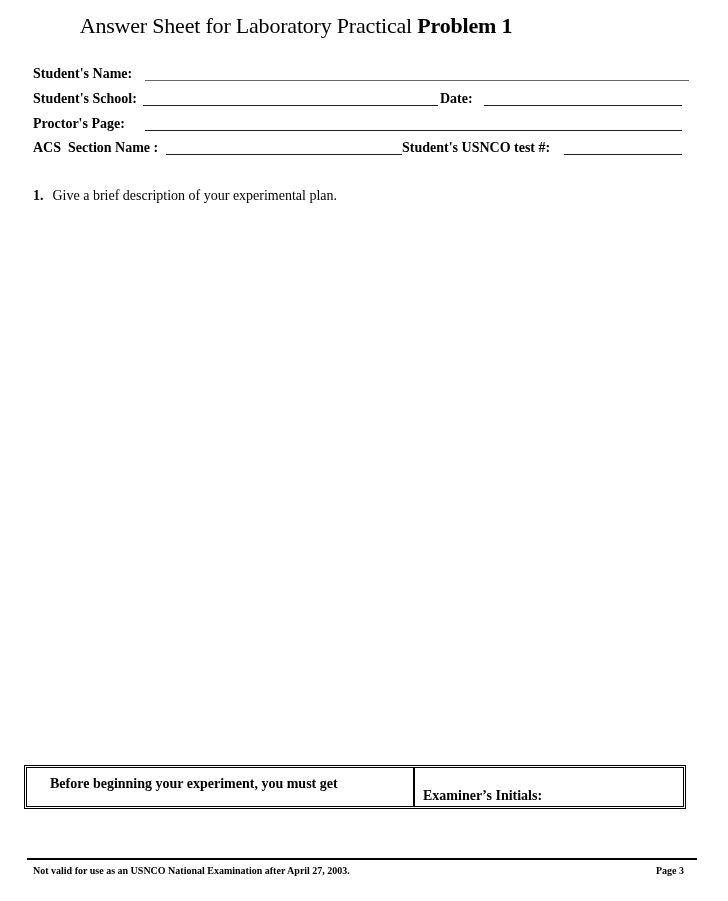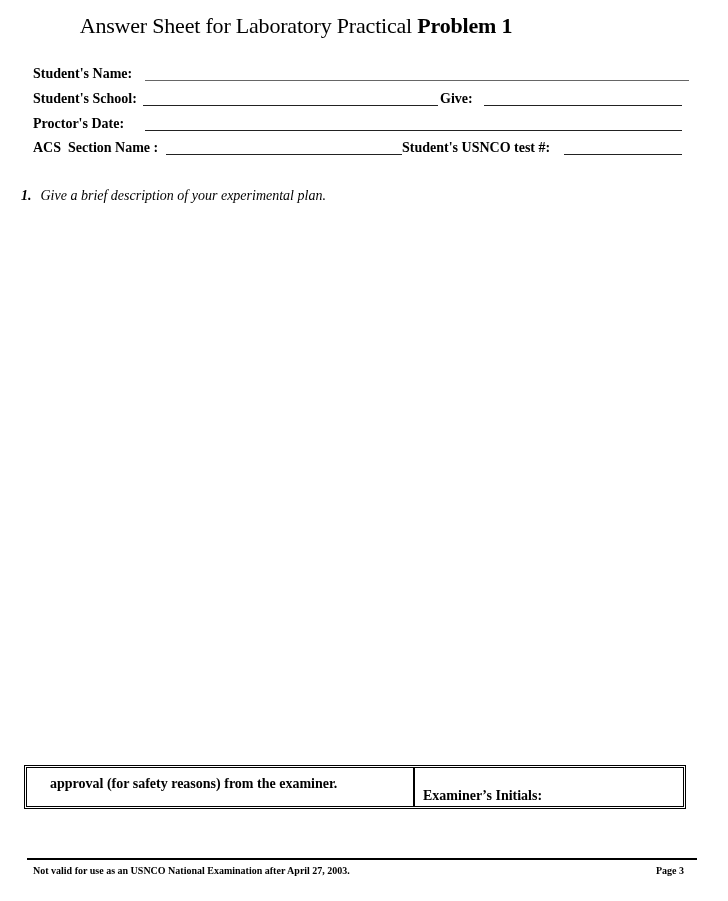"Give:" div.label { text: Give -> Date }
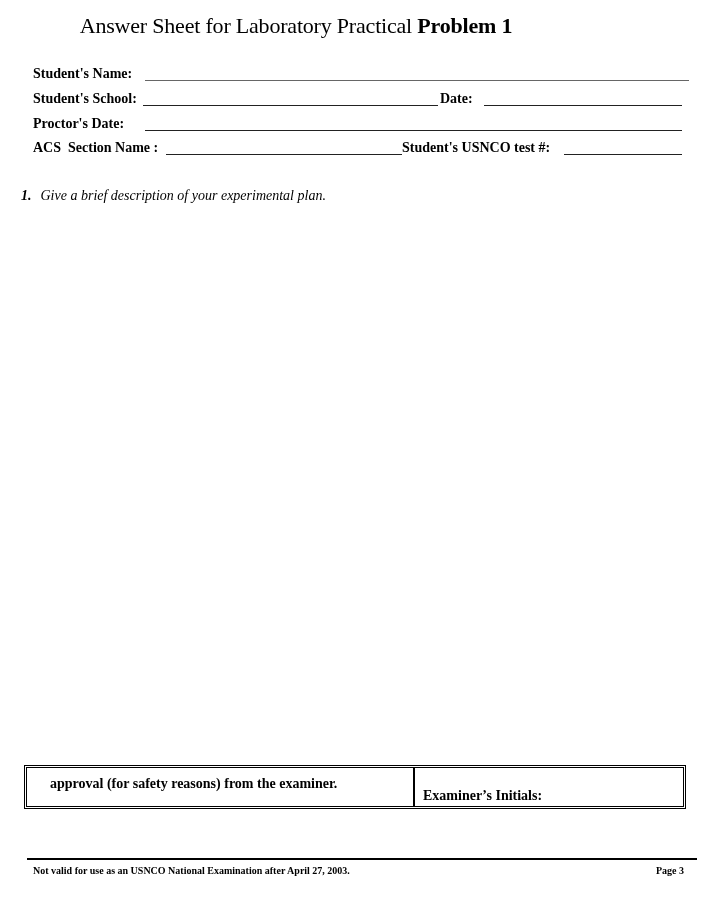"Proctor's Date:" div.label { text: Date -> Page }
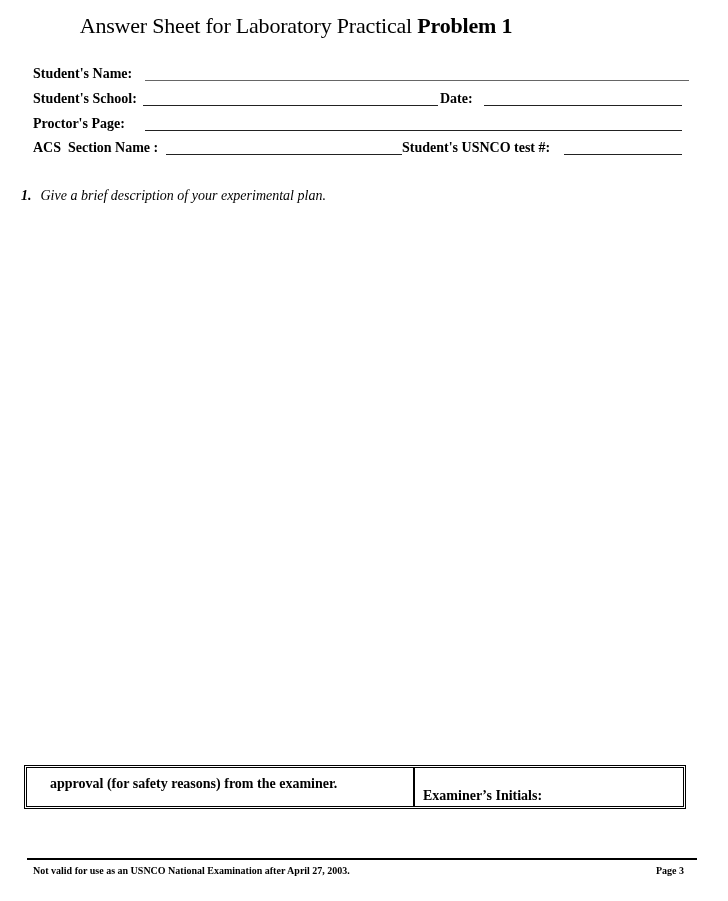"1. Give a brief description" .question { font-style: italic -> none; left: 21px -> 33px }
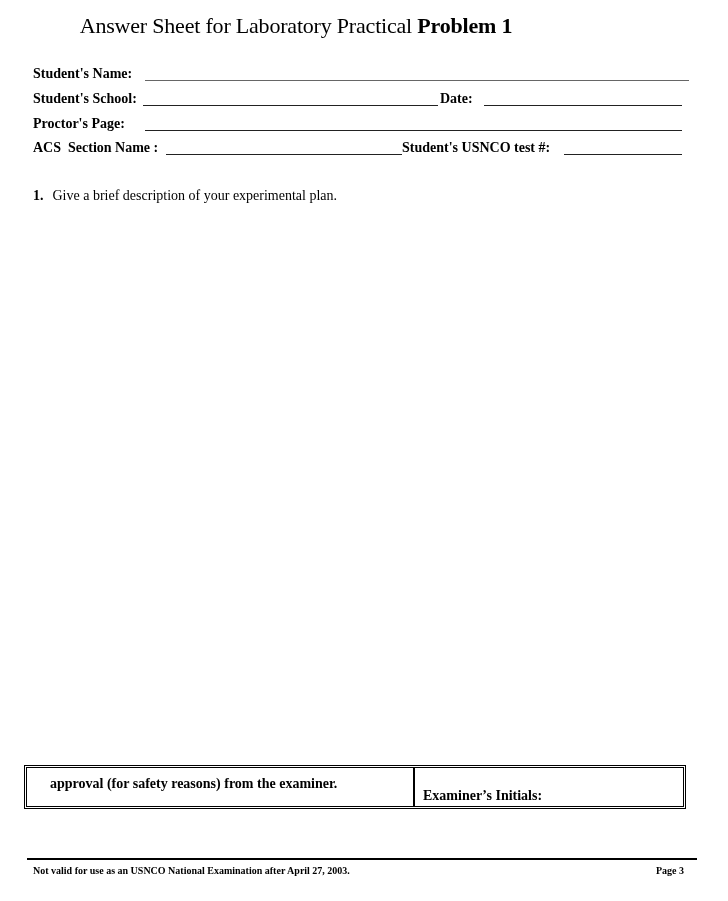"Before beginning your experiment, you" div { html: none -> <div>Before beginning your experiment, you must get</div> }
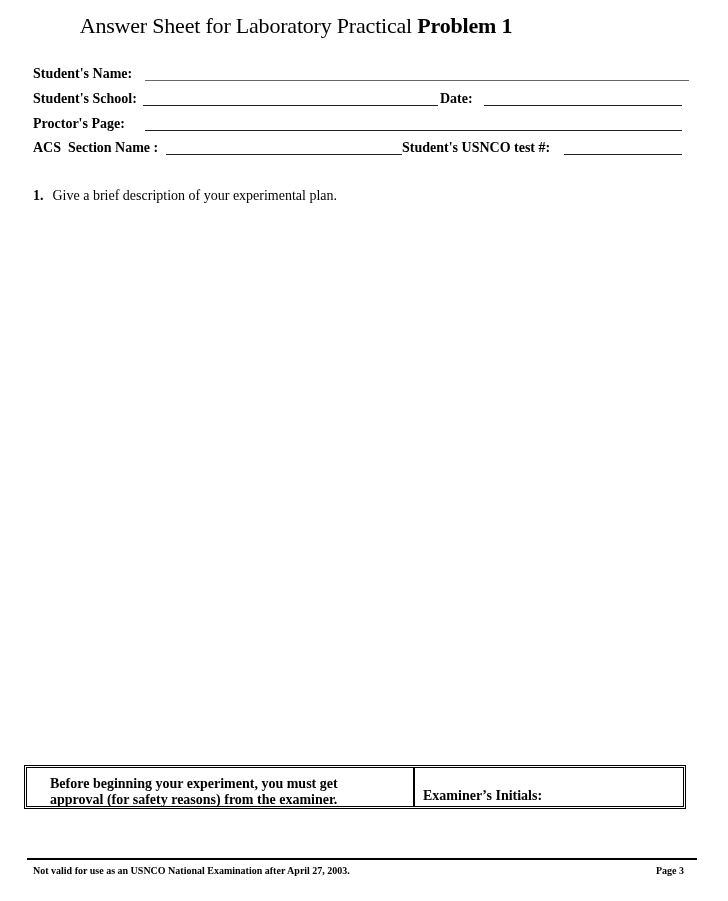"approval (for safety reasons) from" div { html: <div>approval (for safety reasons) from the examiner.</div> -> none }
